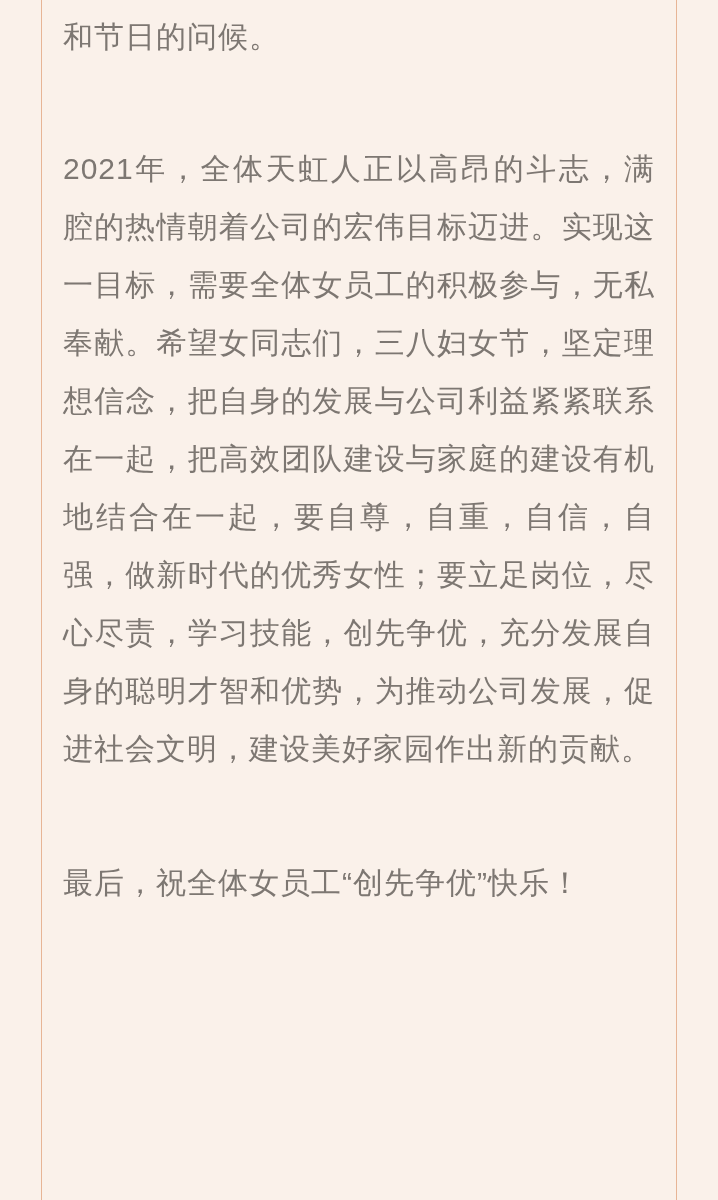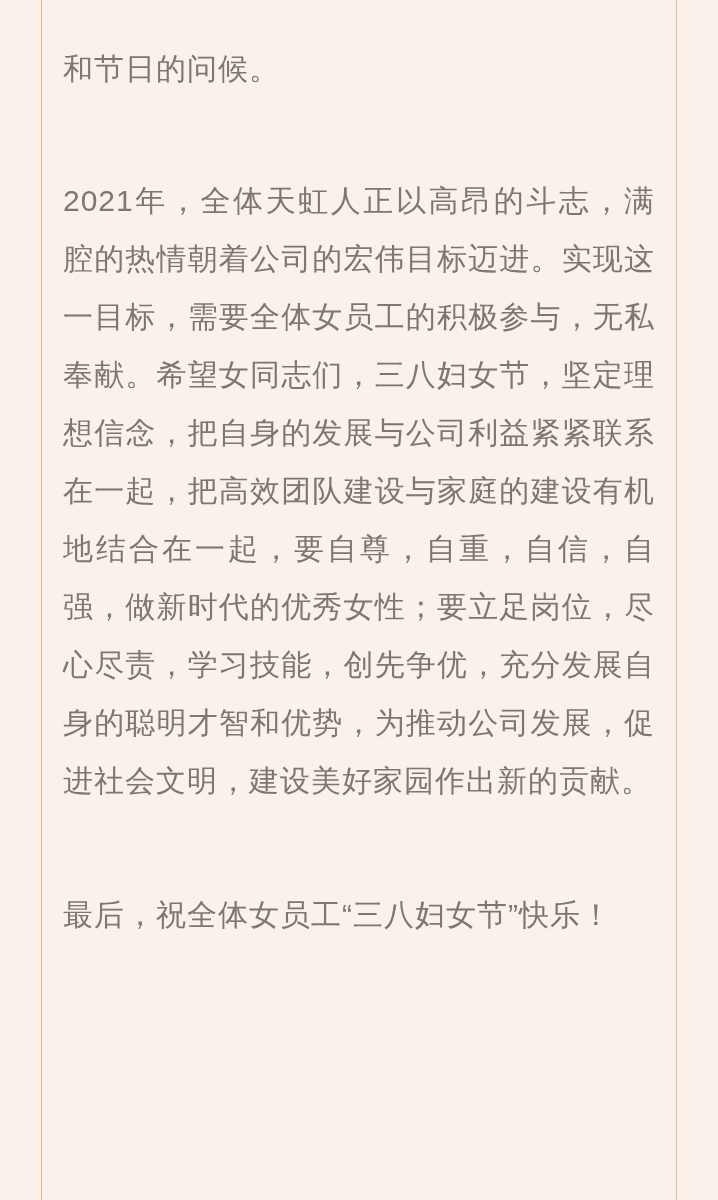"和节日的问候。" .content { margin-top: 32px -> none }
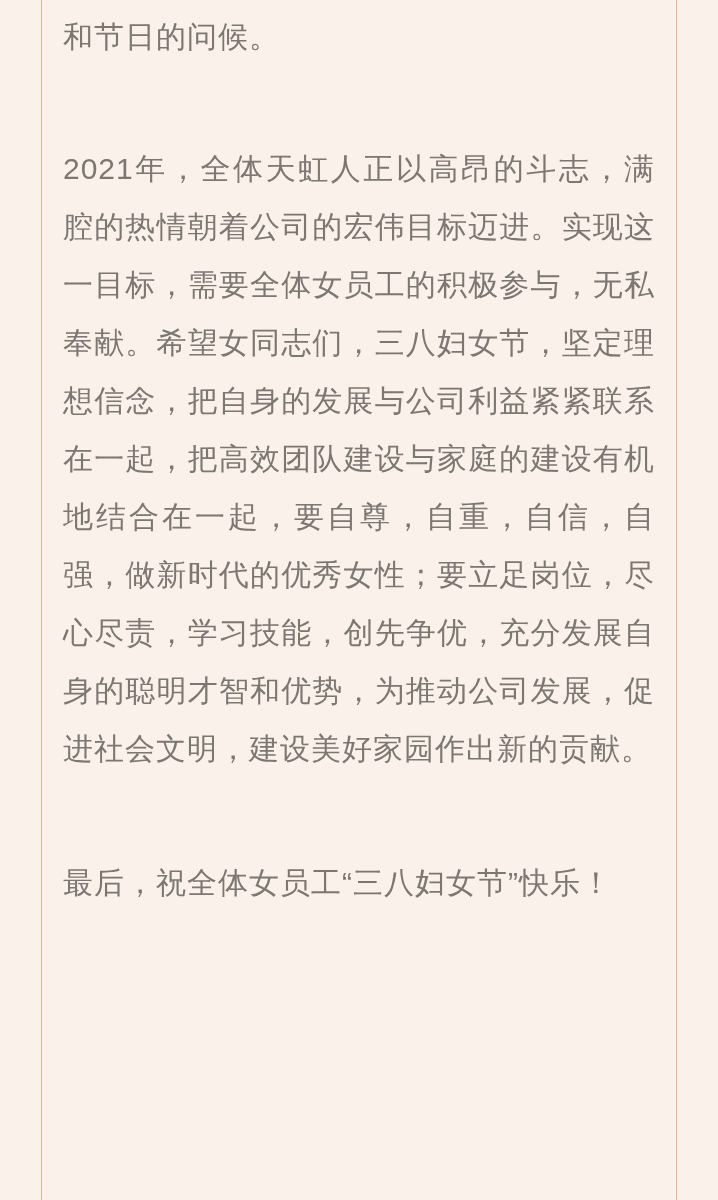"最后，祝全体女员工“三八妇女节”快乐！" p.para { text: 三八妇女节 -> 创先争优 }
